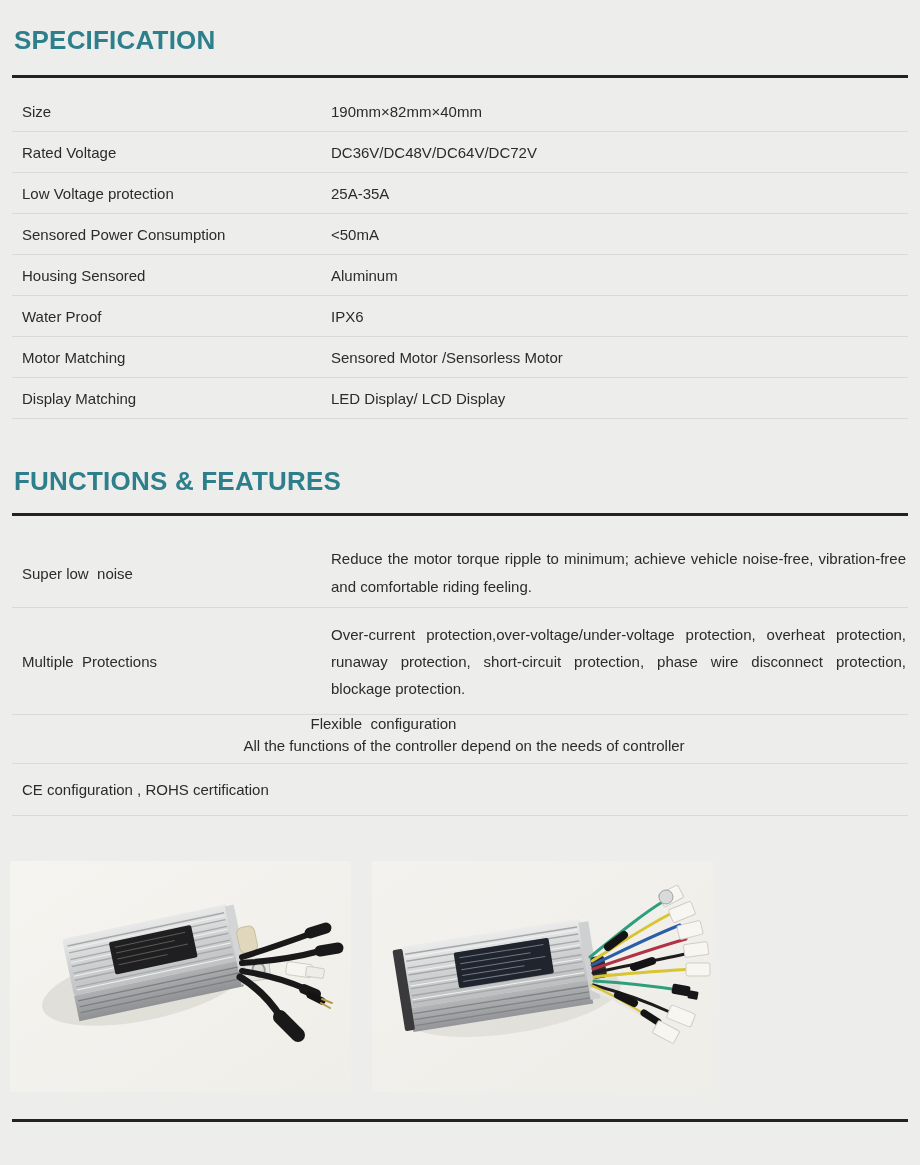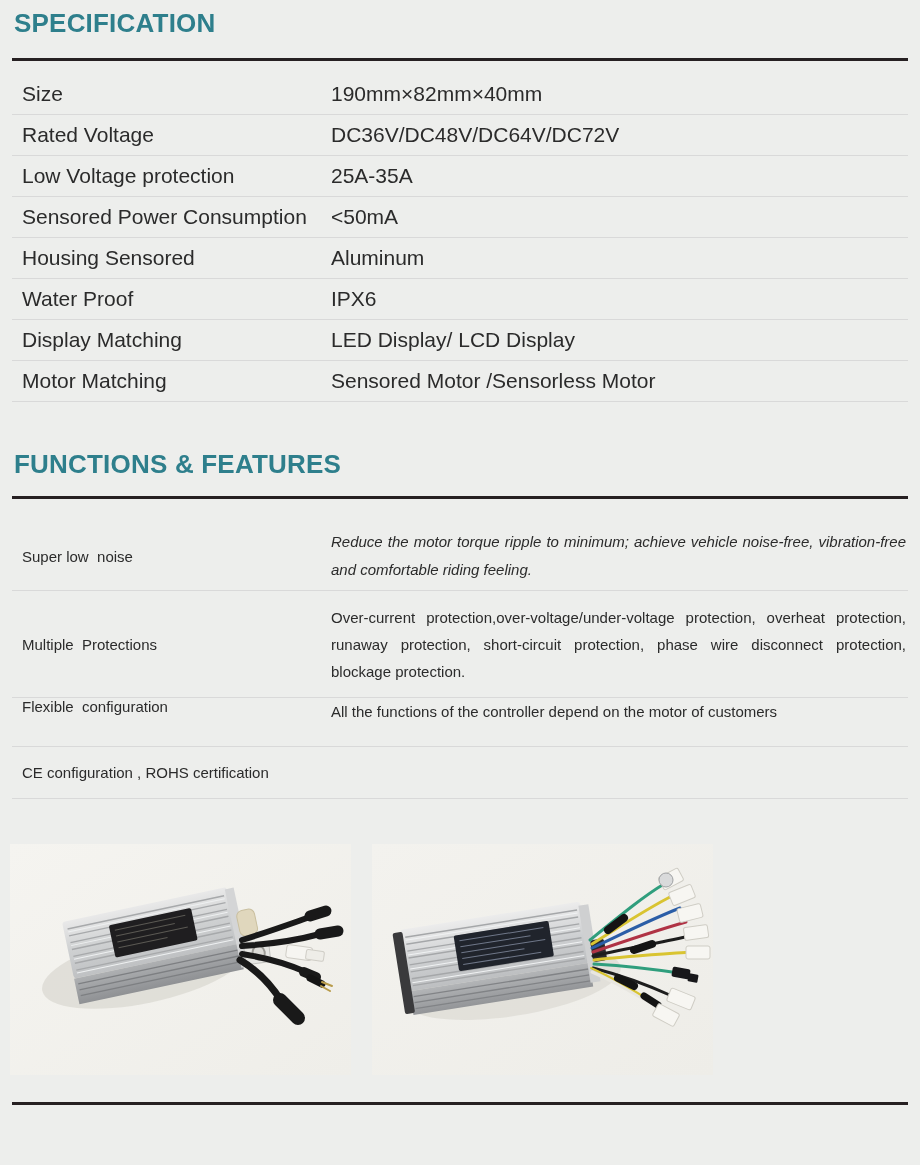"SPECIFICATION" .content { padding-top: 9px -> 26px }
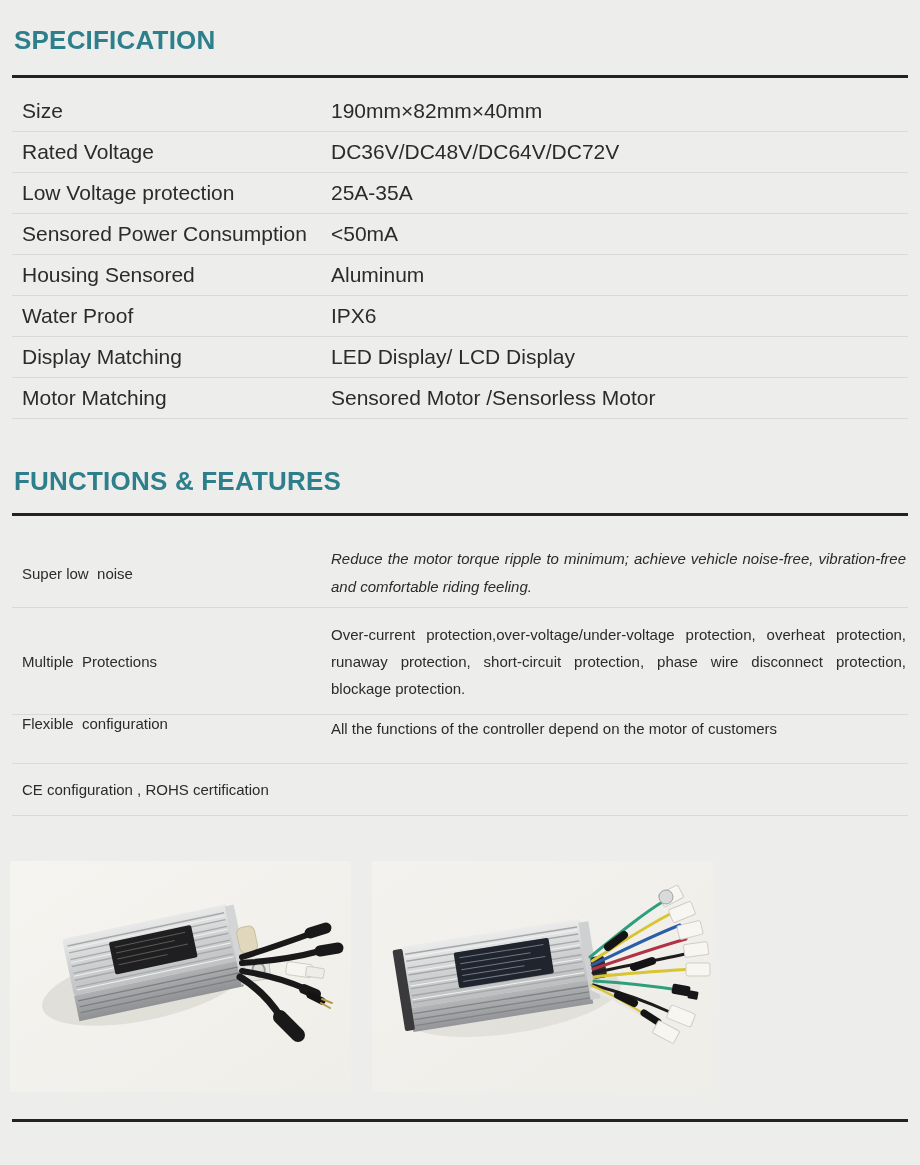"Size" .spec-row { font-size: 21px -> 15px }
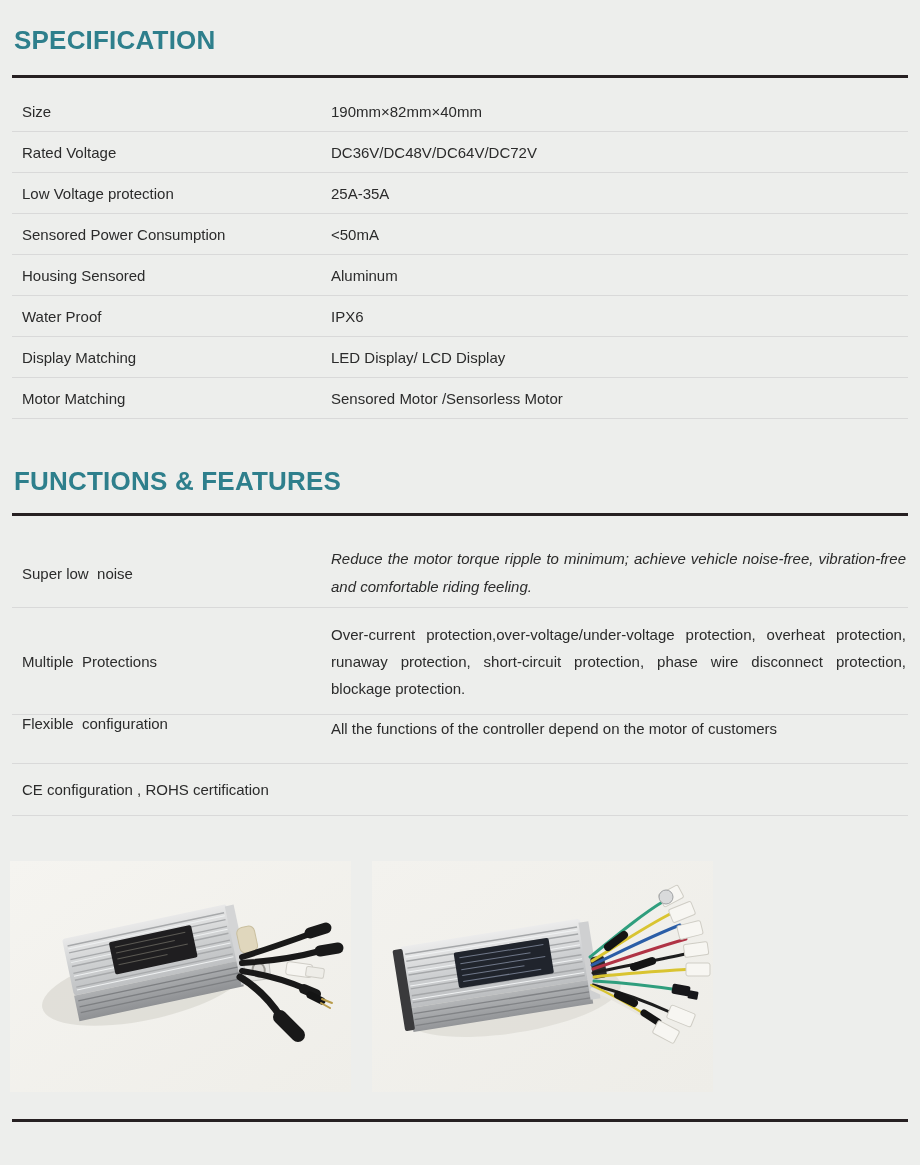"Display Matching" div.spec-row { order: before "Motor Matching" -> after "Motor Matching" }
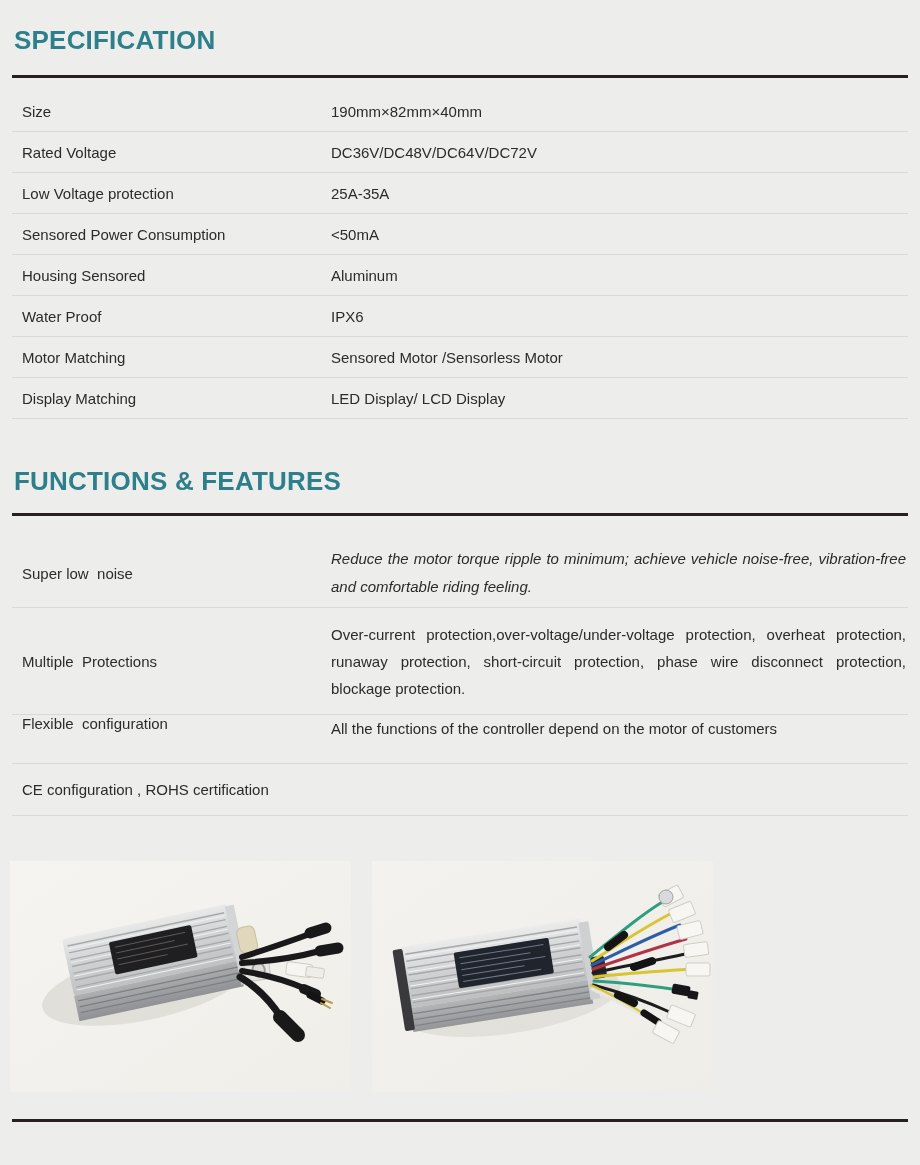"Reduce the motor torque ripple" .fr1 .fvalue { font-style: italic -> none }
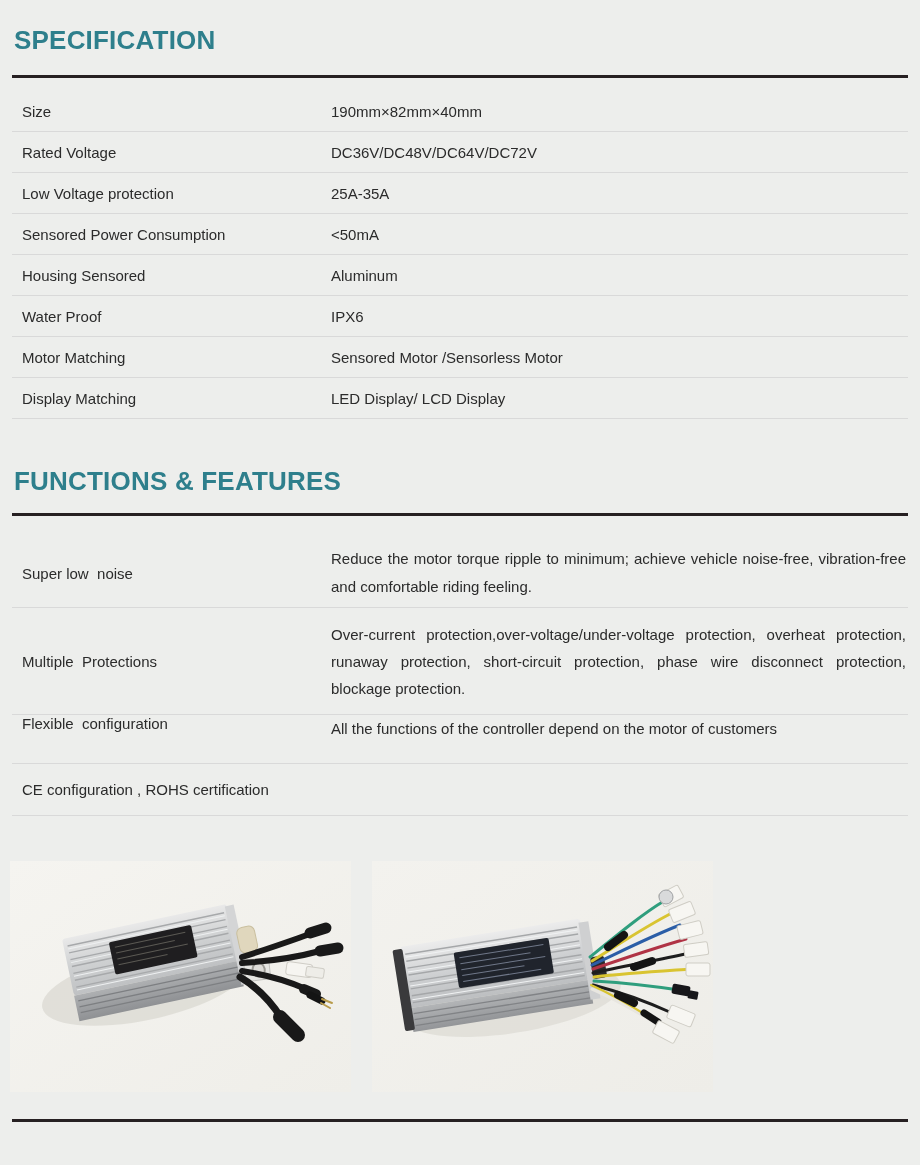"Flexible configuration" .fr3 { align-items: flex-start -> center; flex-direction: none -> column }
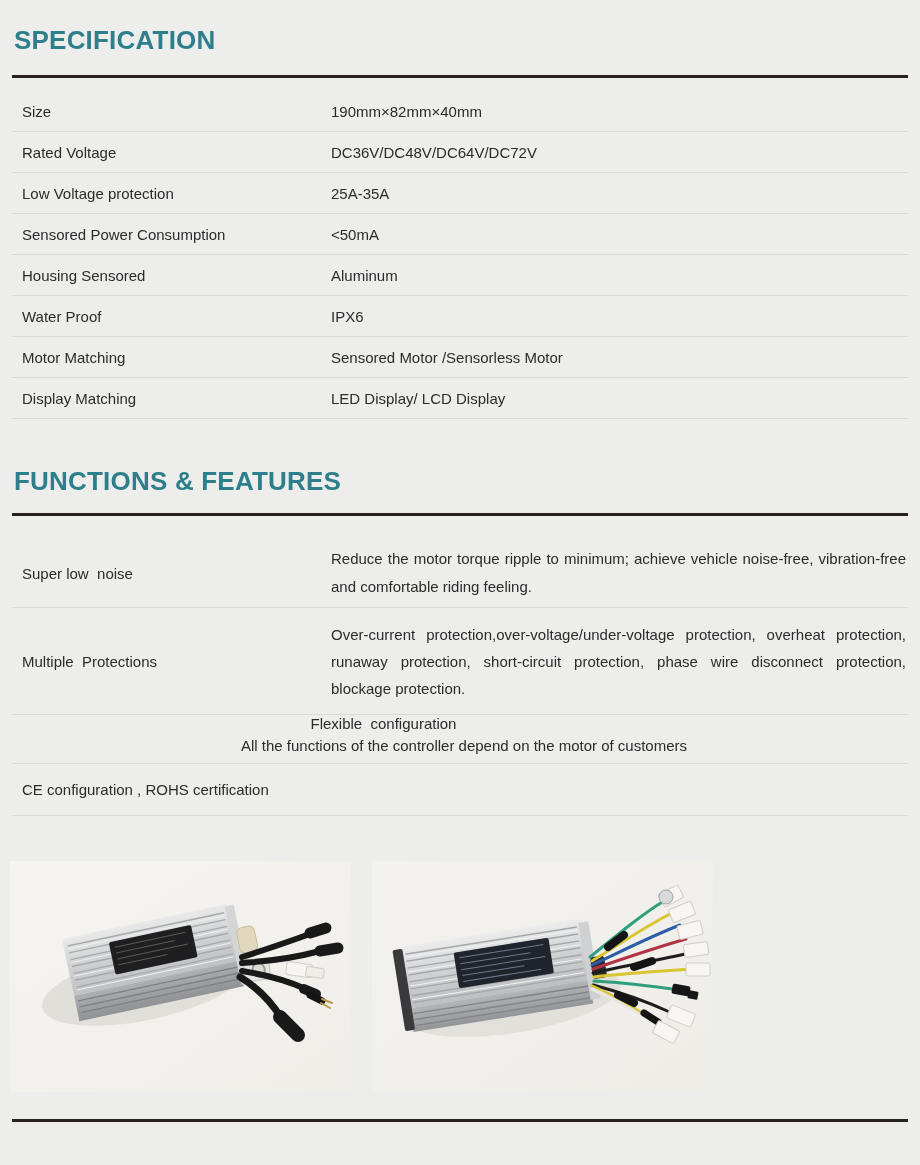"All the functions of the" div.fvalue { text: motor of customers -> needs of controller }
